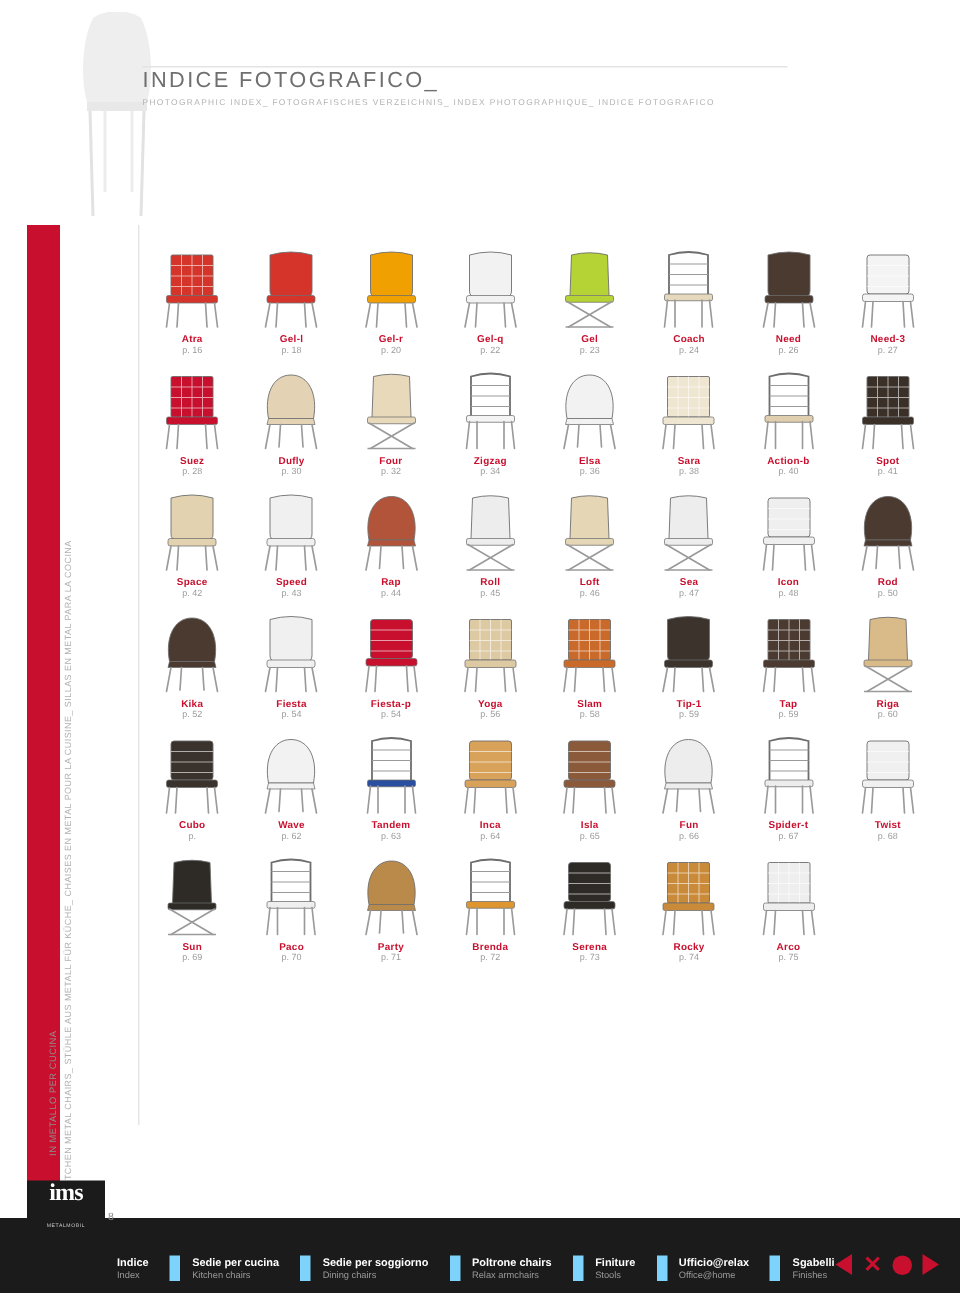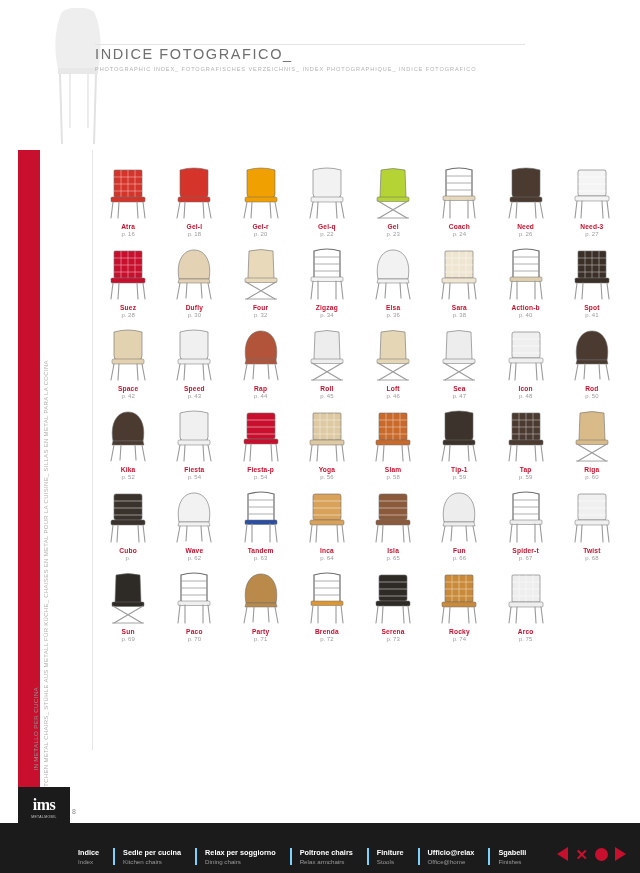"ims" .logo-box { align-items: center -> none }
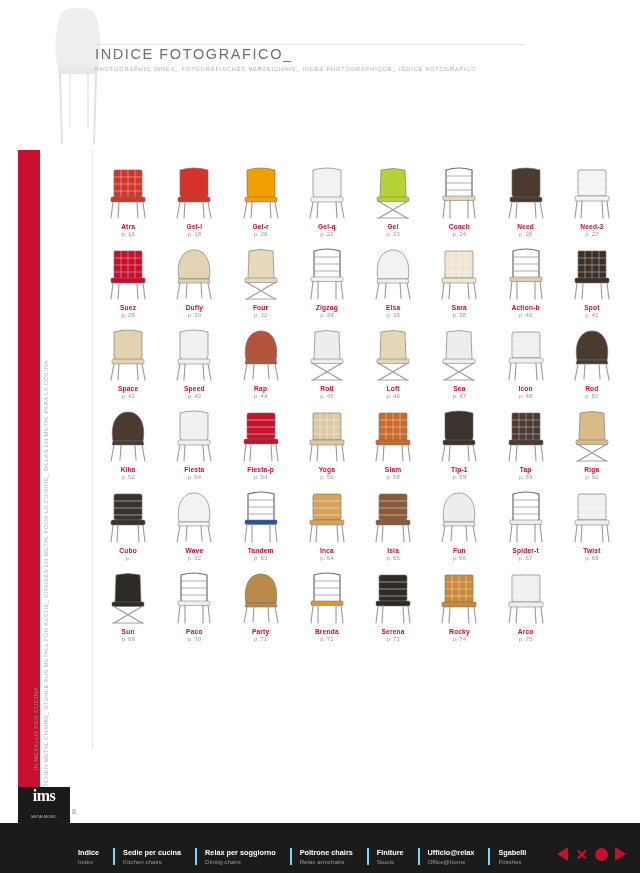"Indice" .footer { bottom: 0 -> 11px }
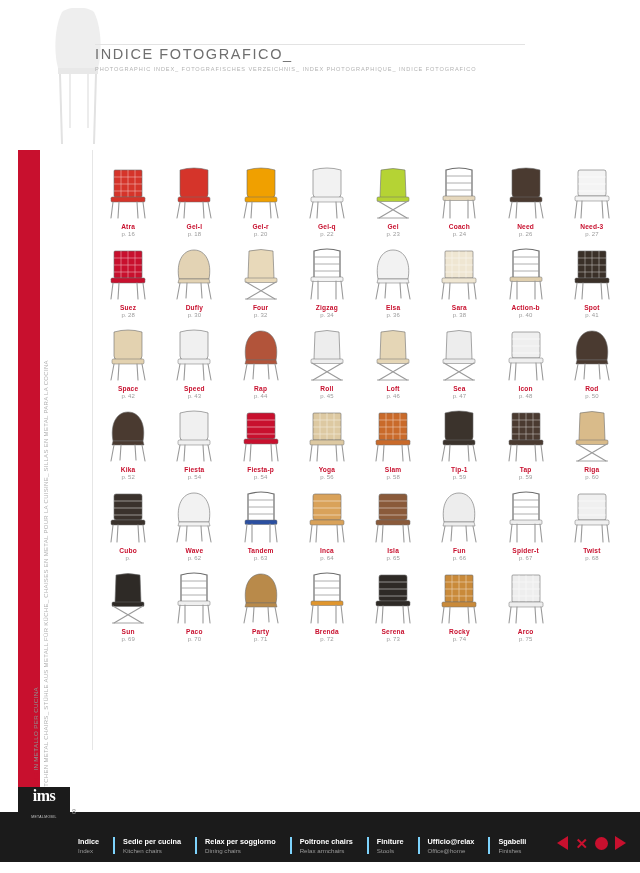"Sedie per cucina" .fn { border-left: 2px solid #7dd3fc -> 7px solid #7dd3fc }
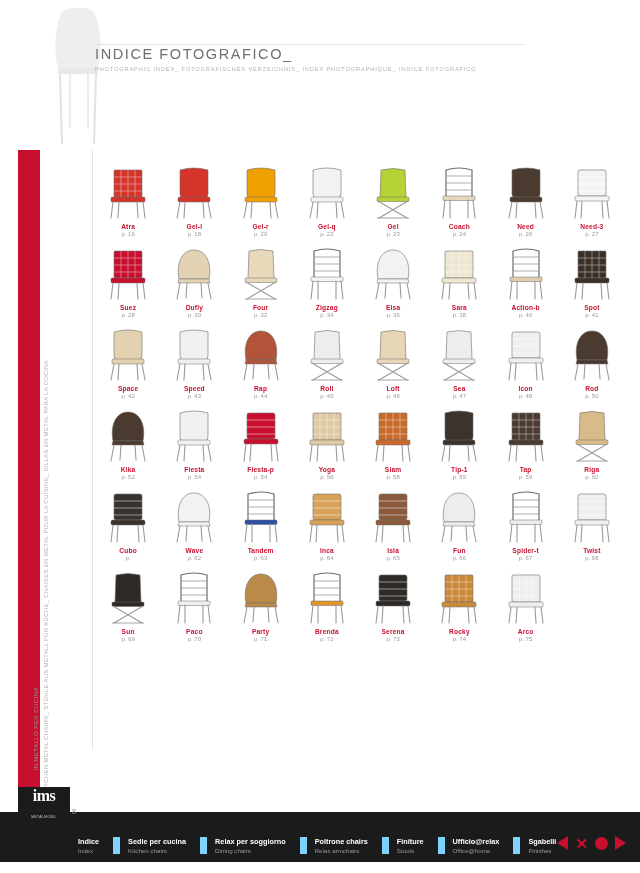"Relax per soggiorno" div.t1 { text: Relax -> Sedie }
